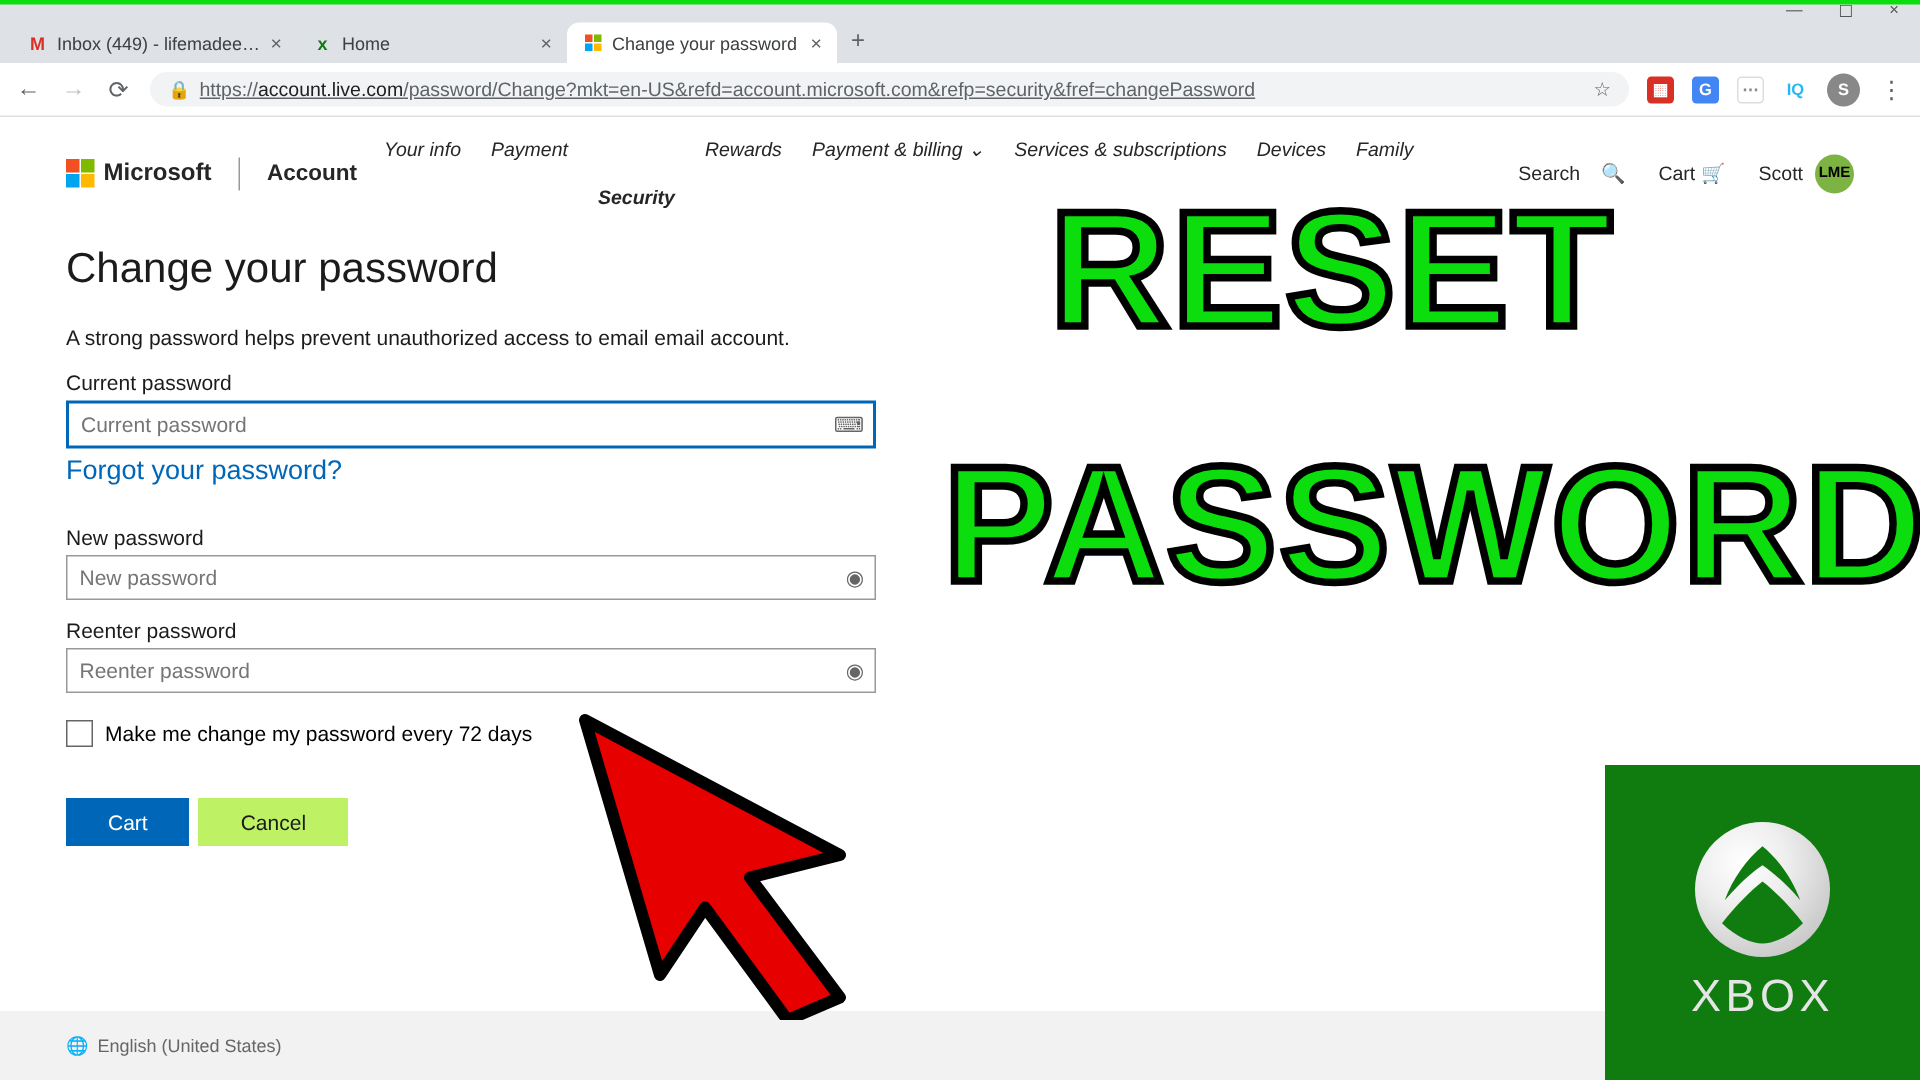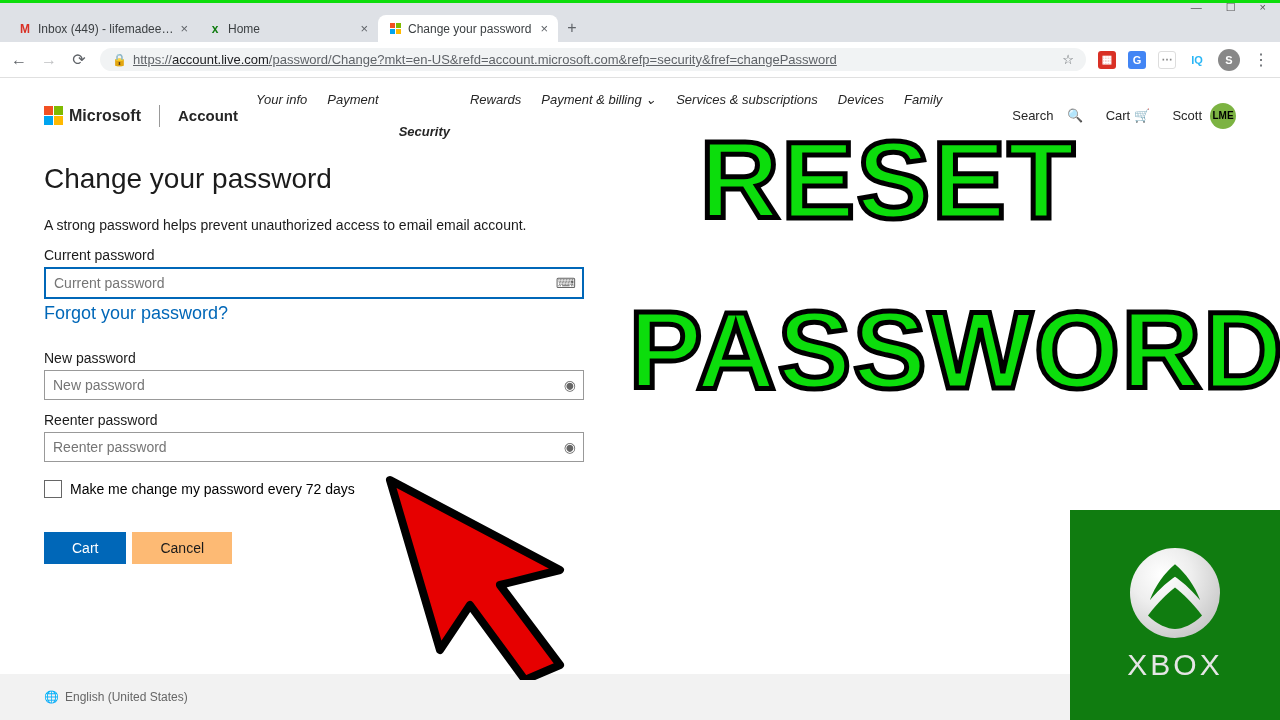"Cancel" .btn.secondary { background: #fdba74 -> #bef264 }
